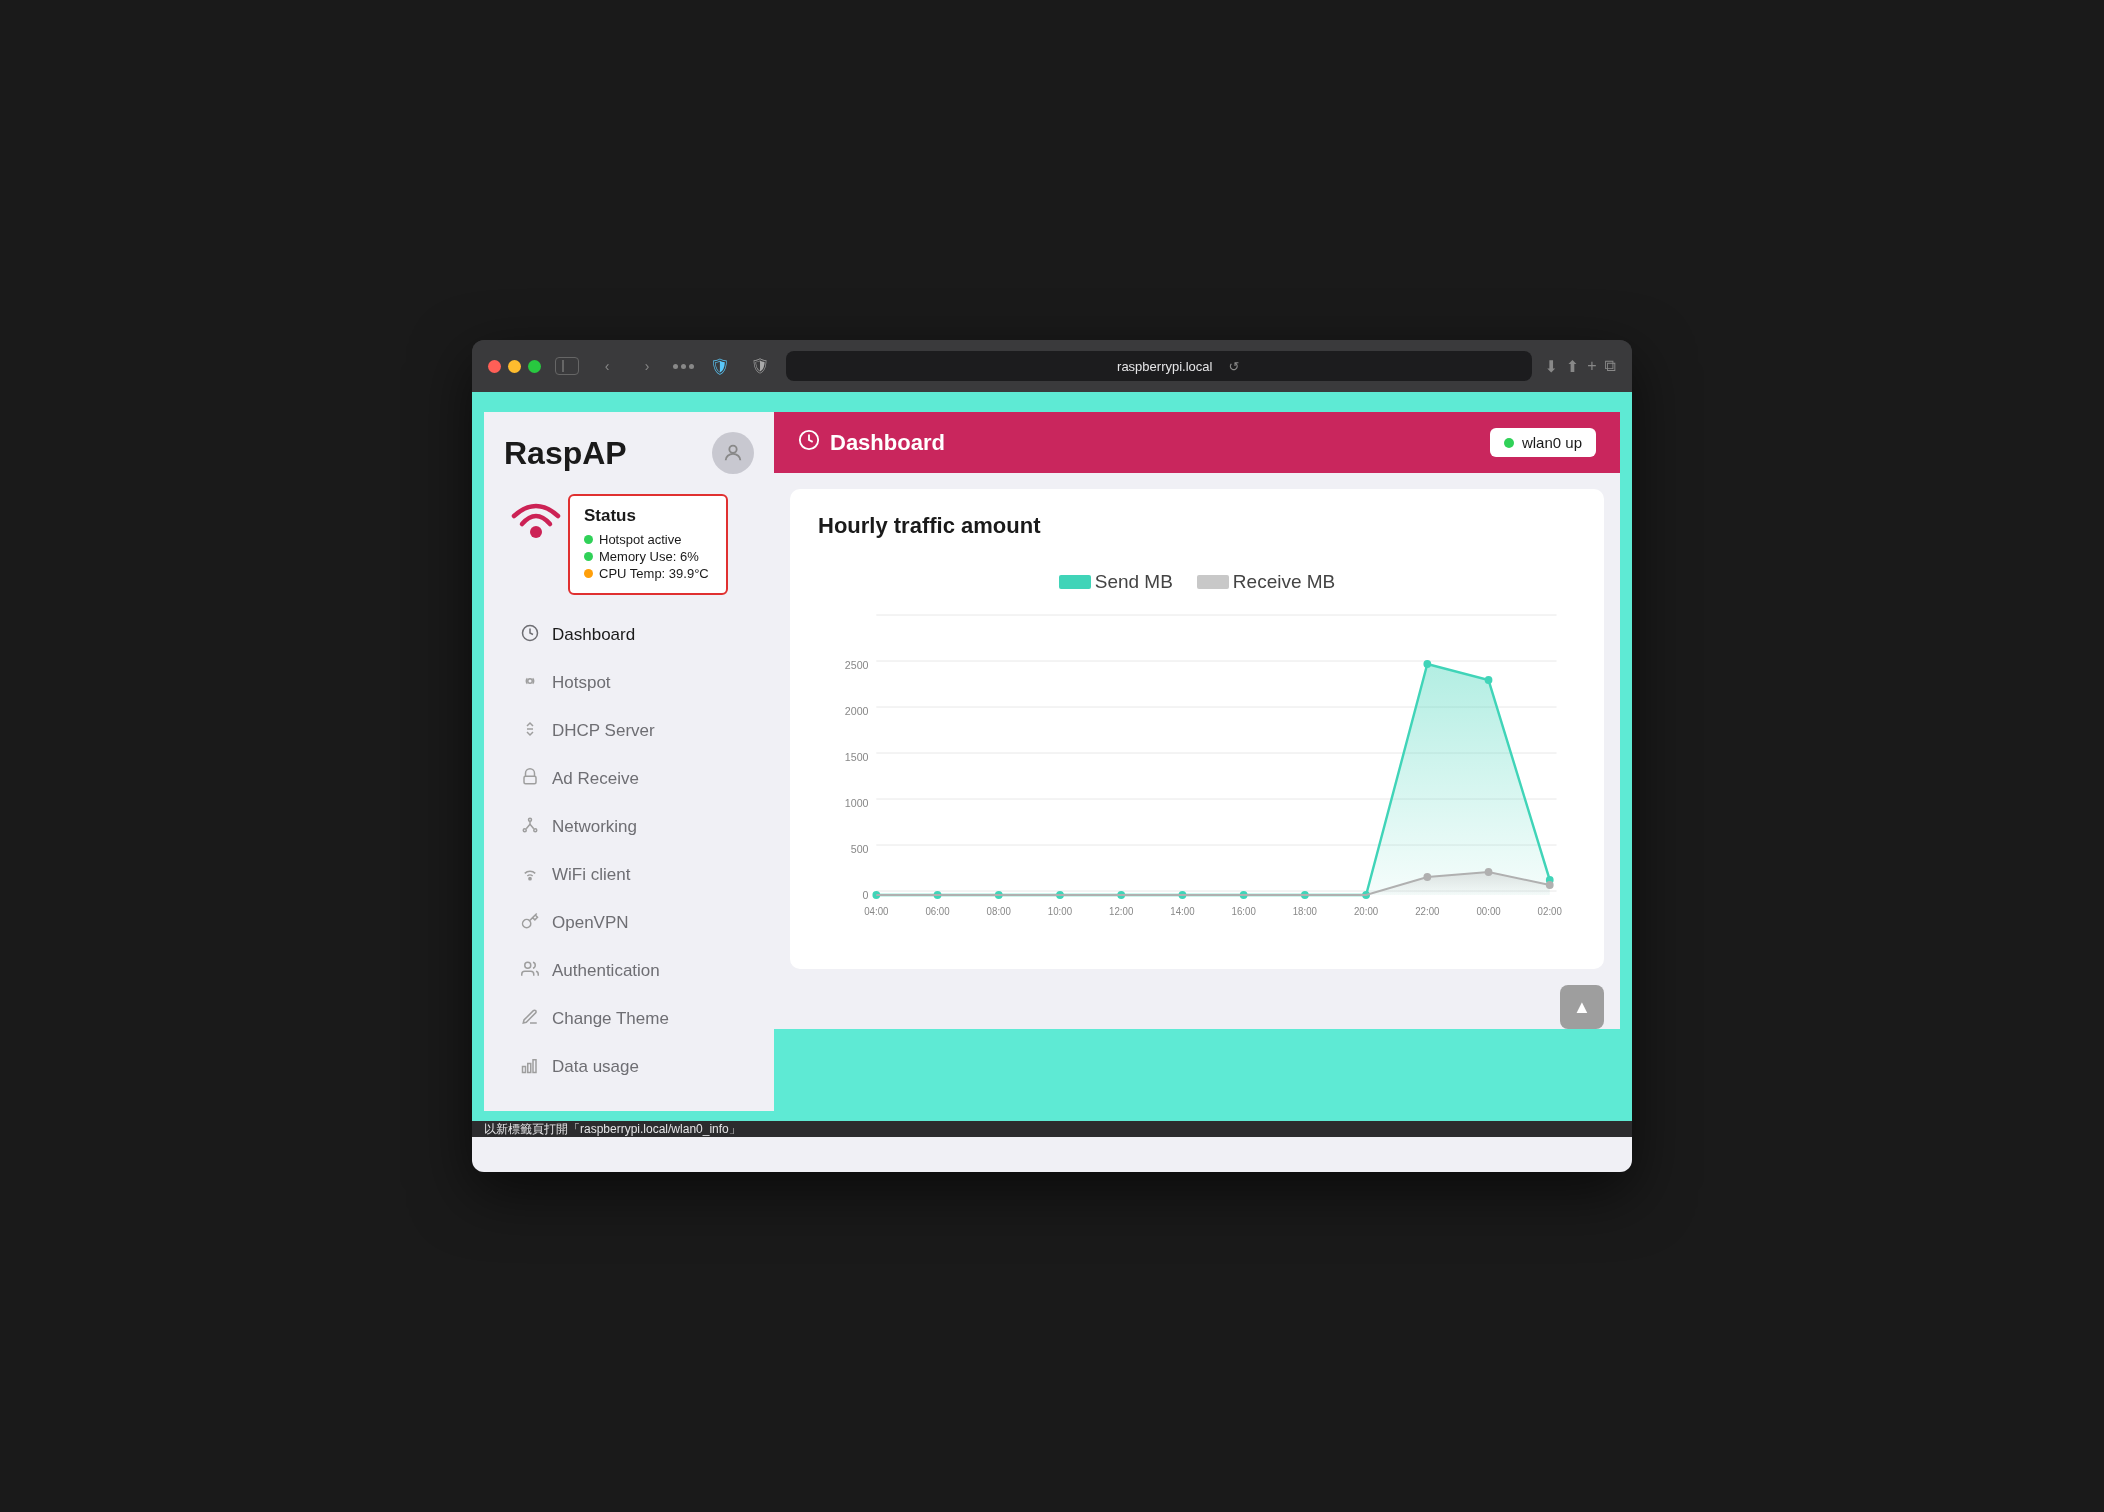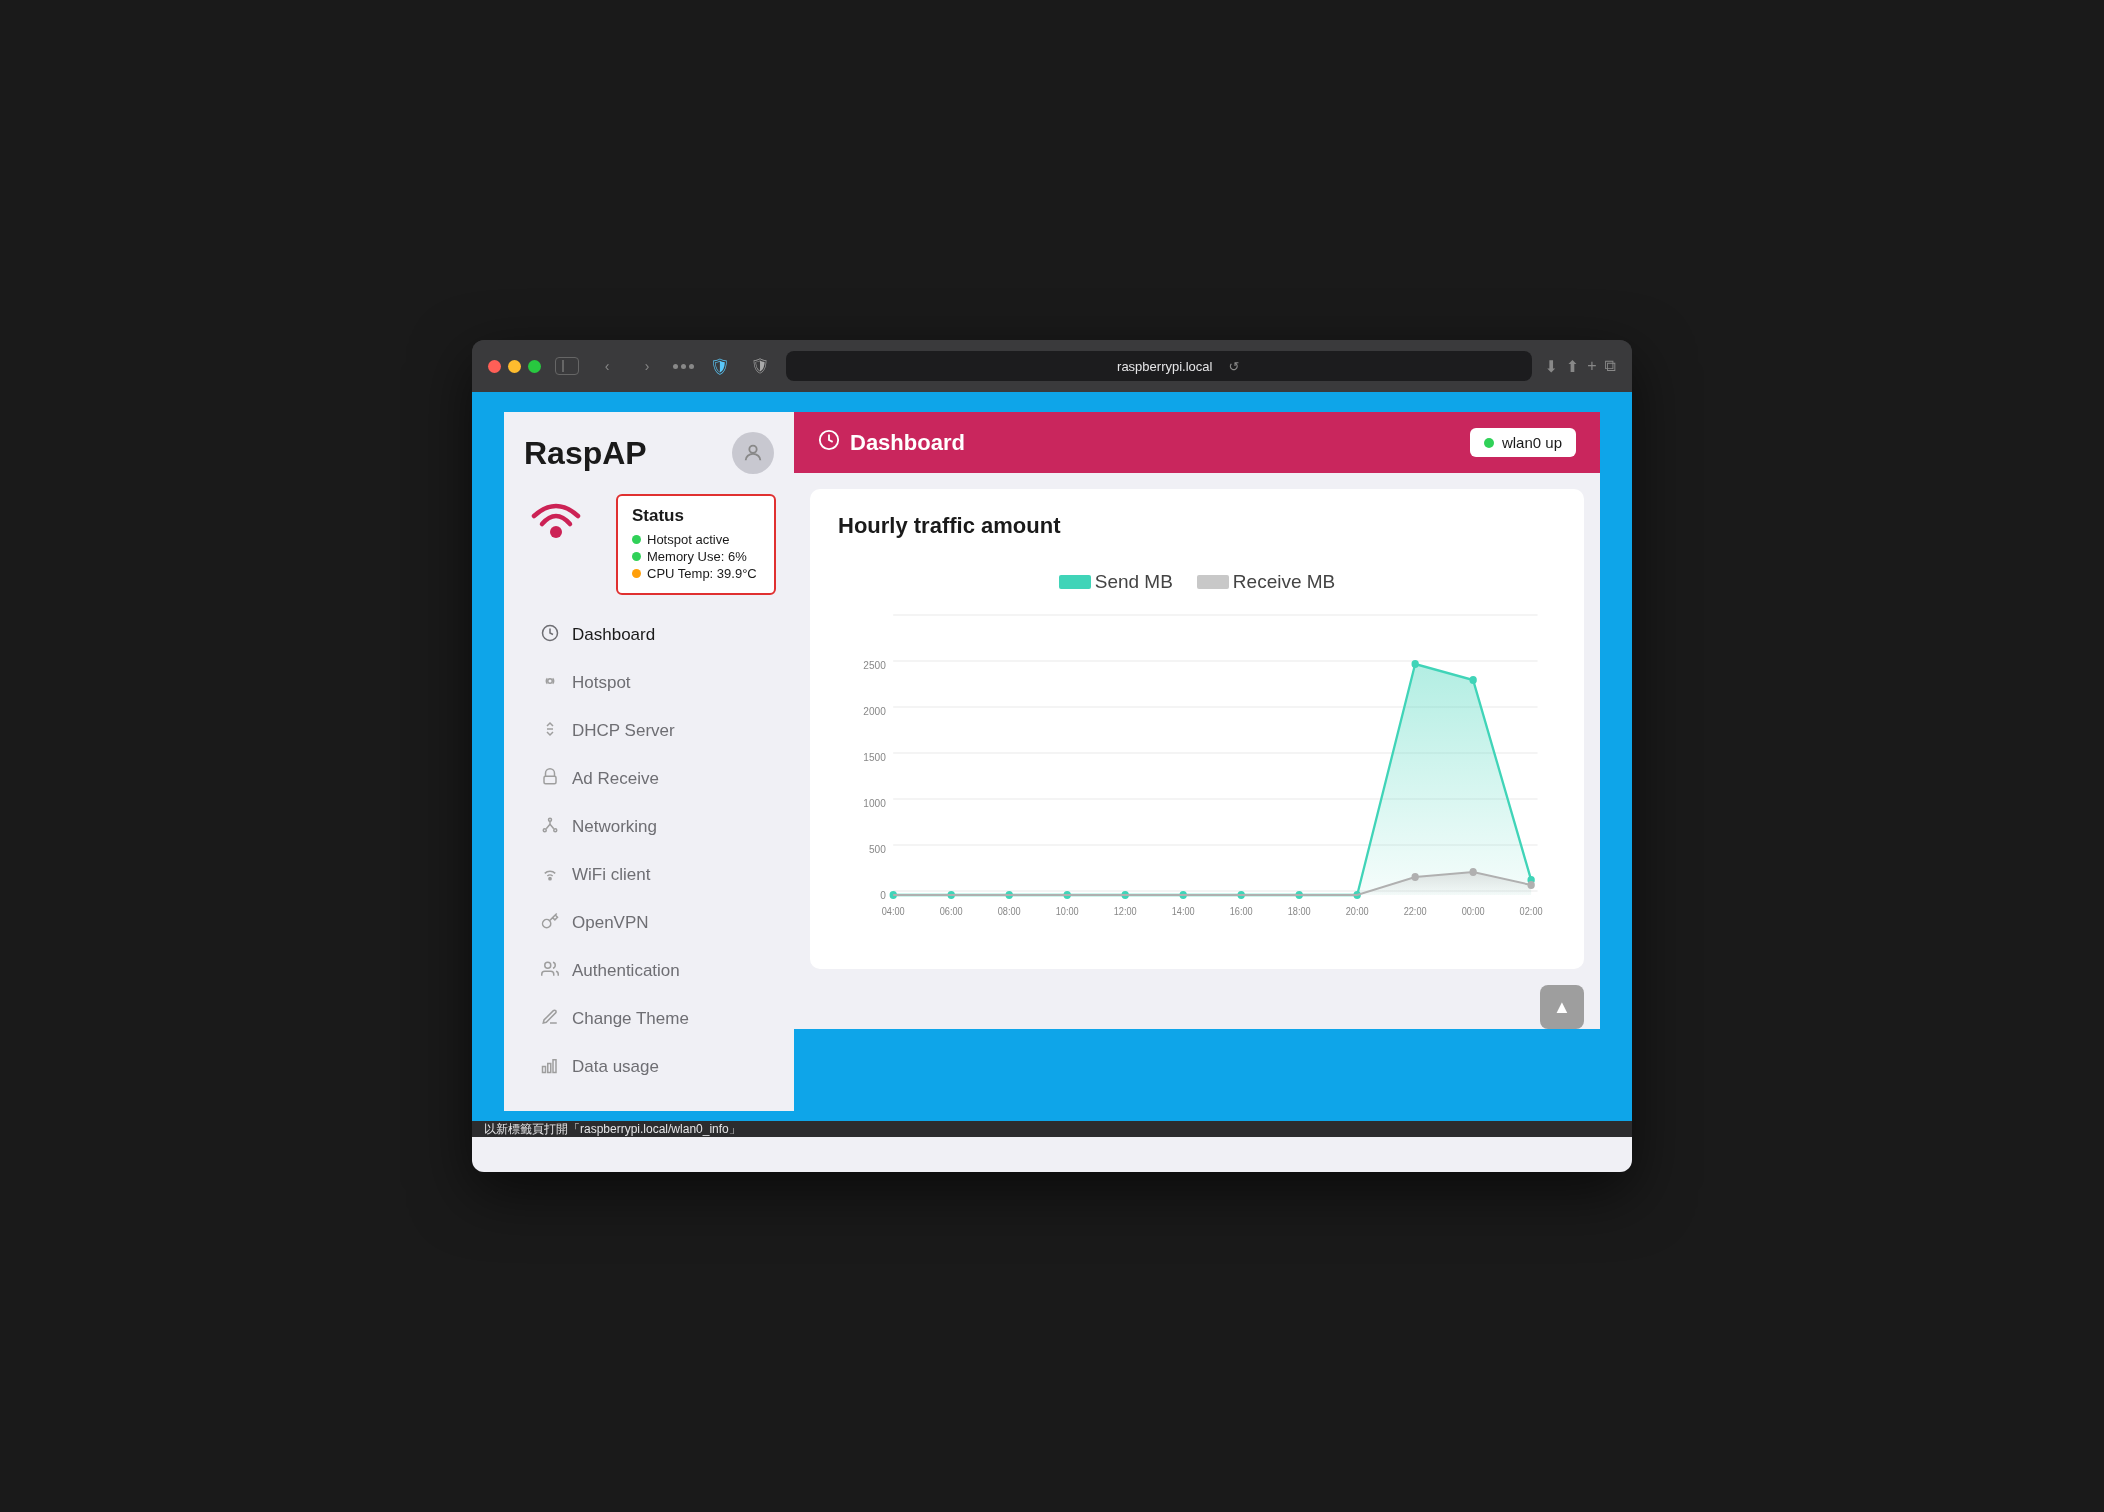"RaspAP" .top-header-row { background: #0ea5e9 -> #5eead4; padding: 20px 32px 10px -> 20px 12px 10px }
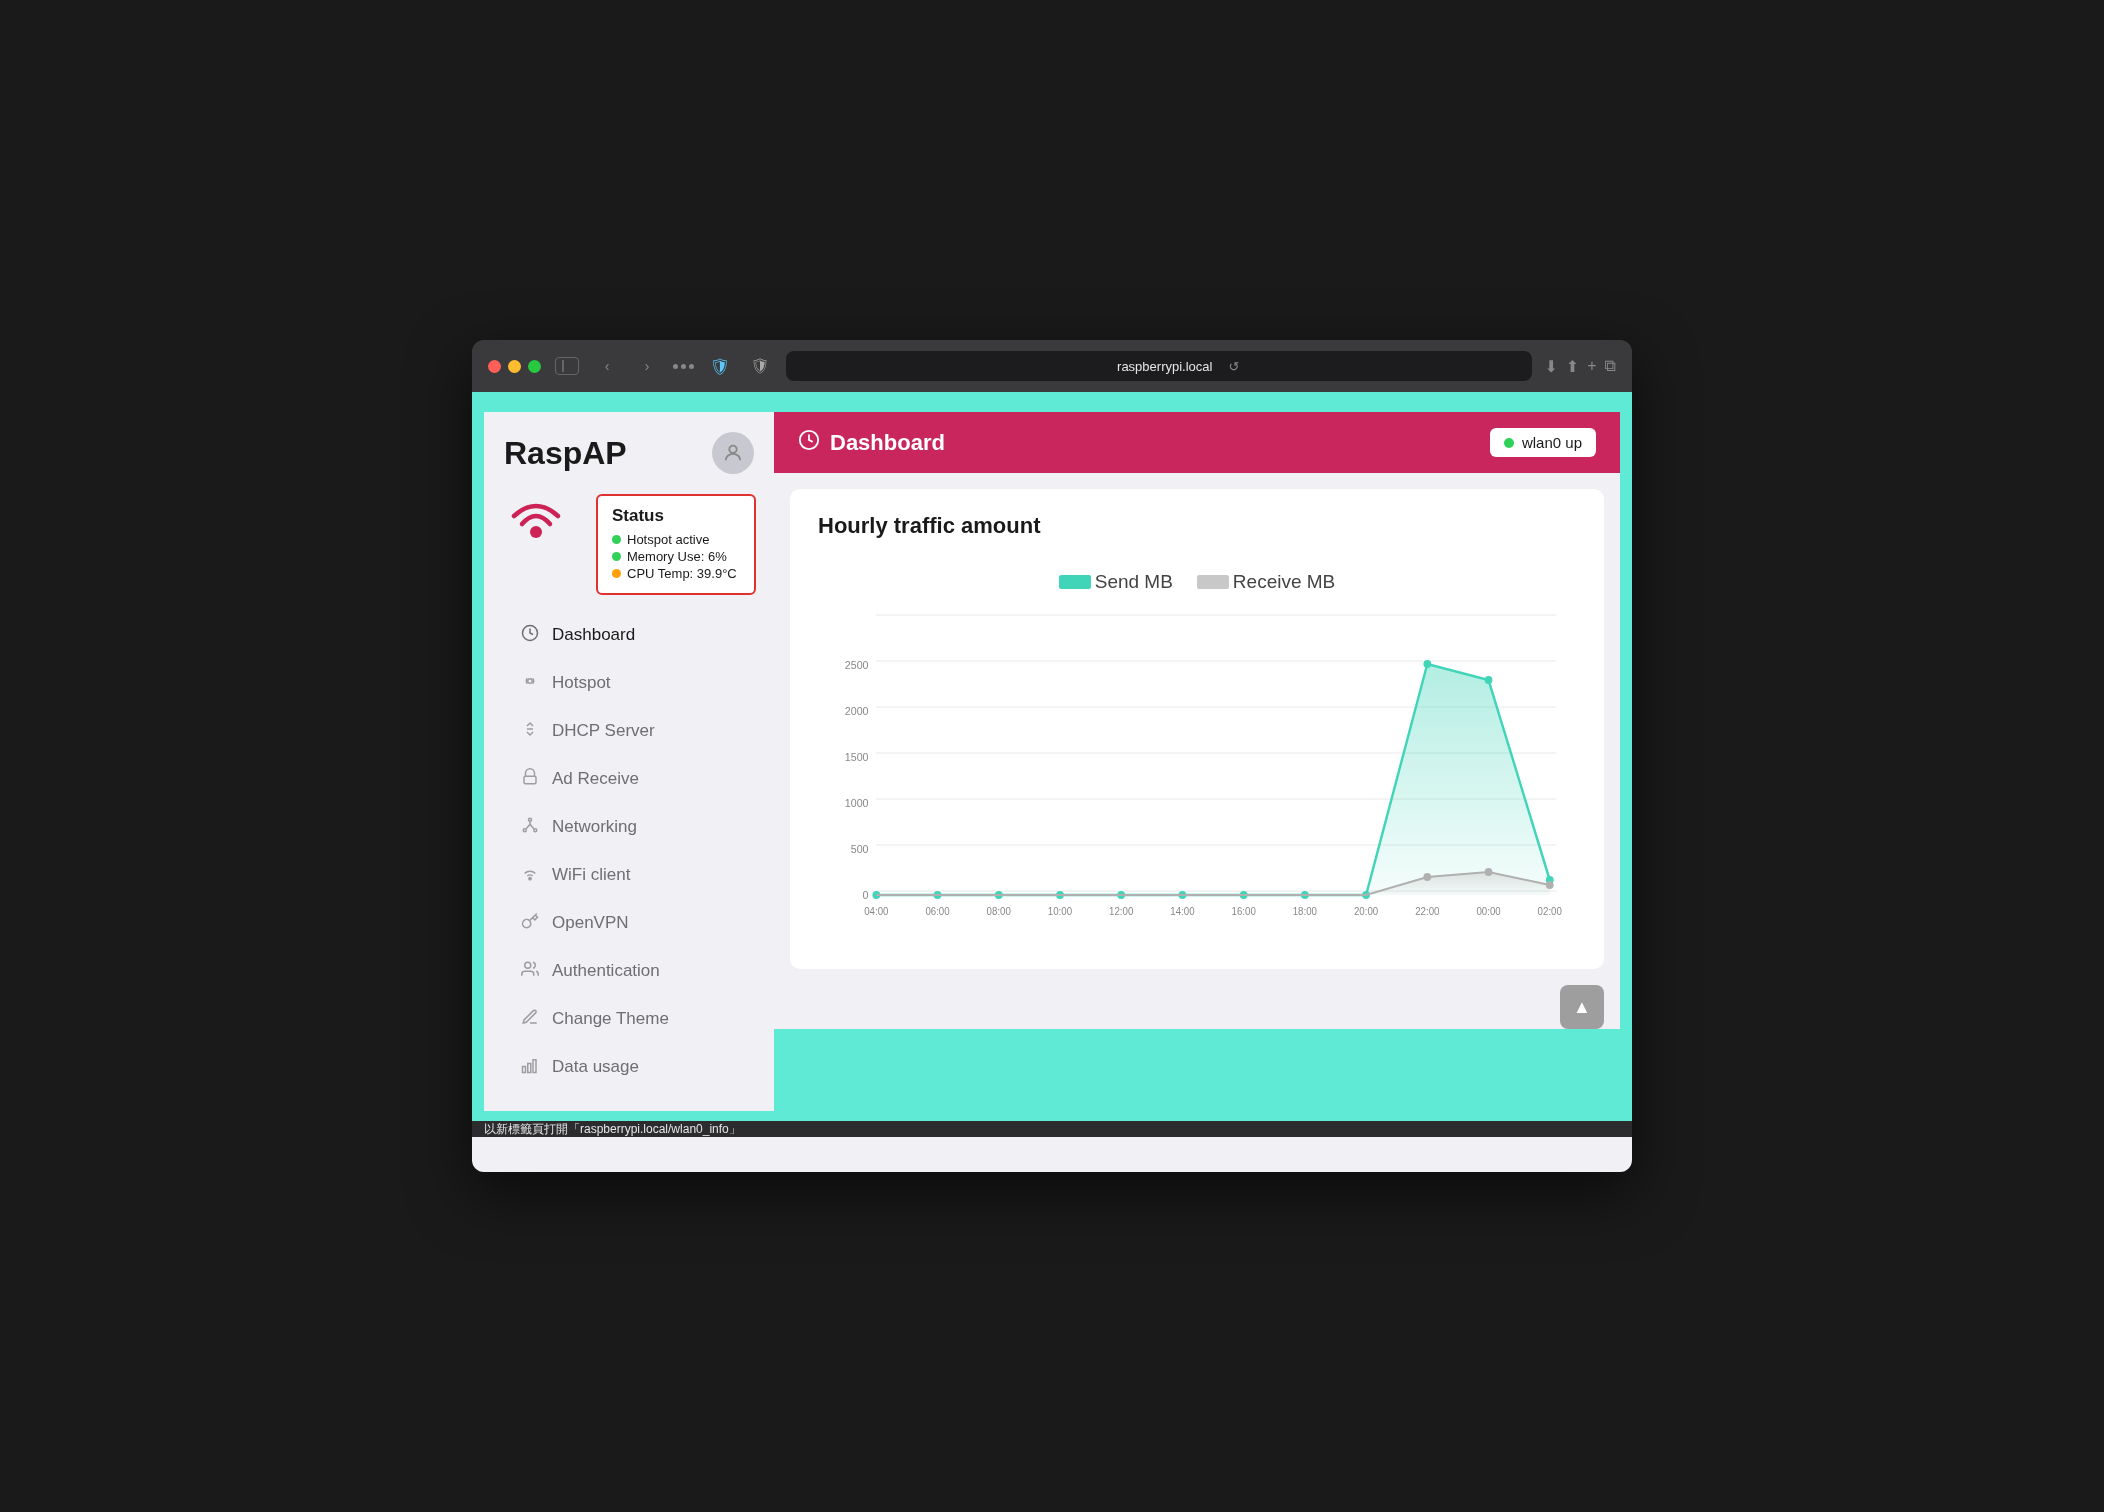"Status" .logo-status-row { gap: 28px -> 0 }
